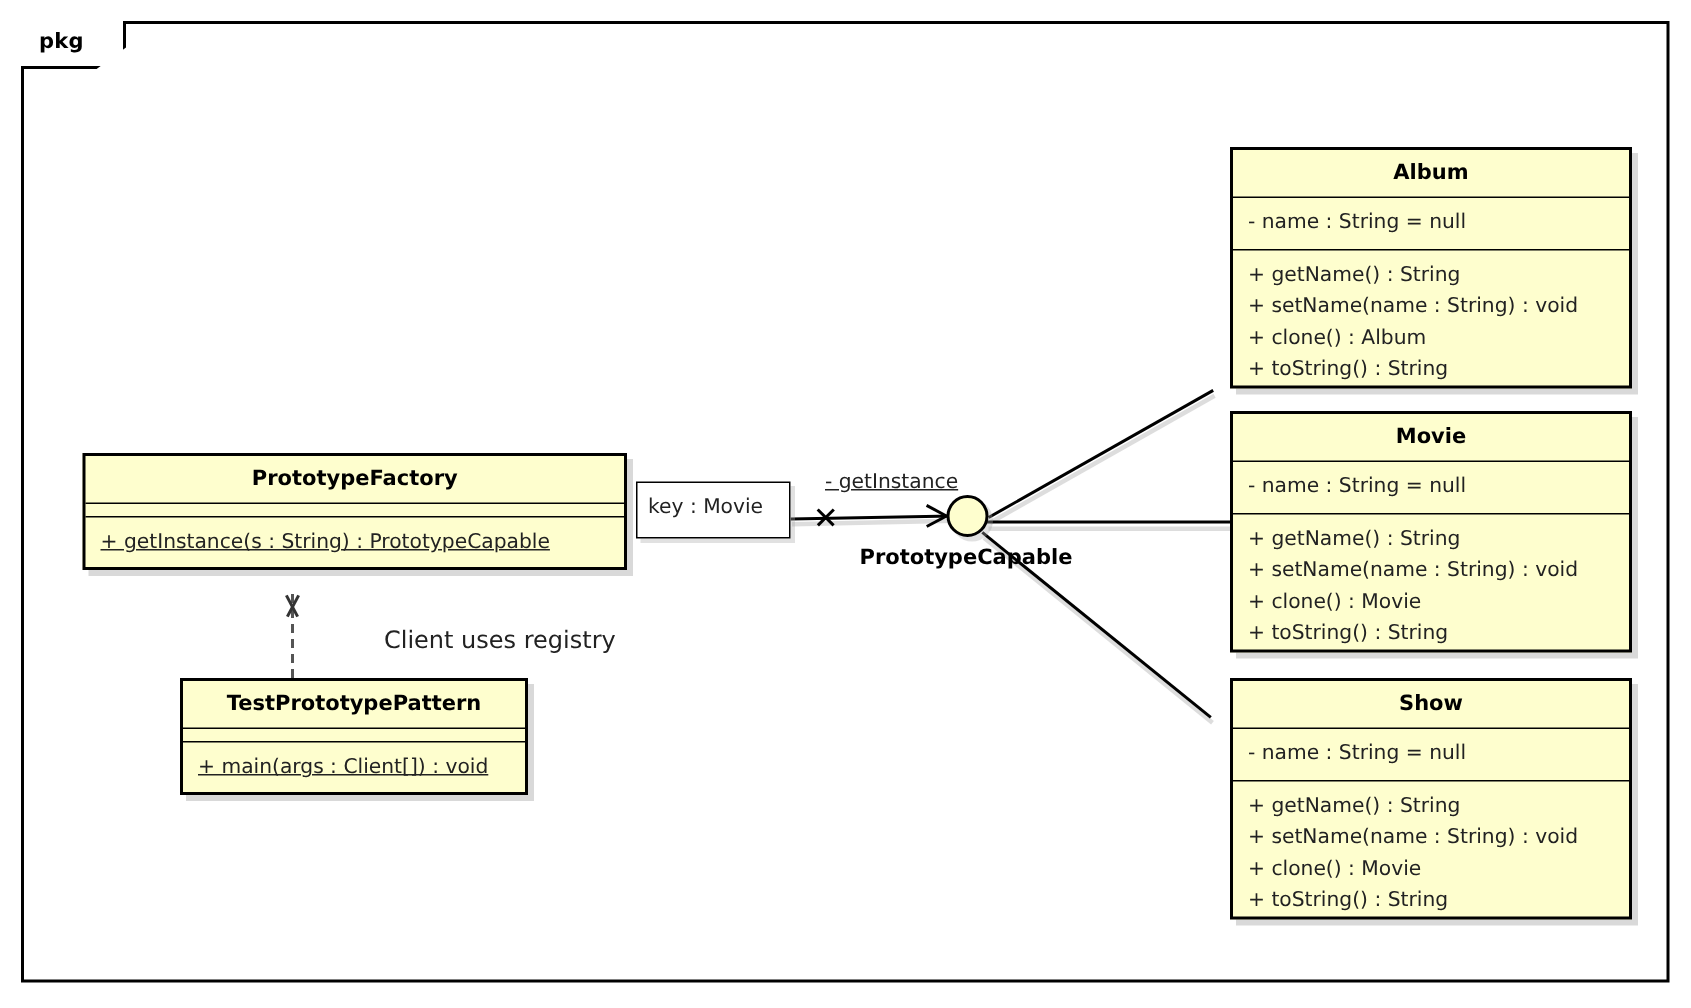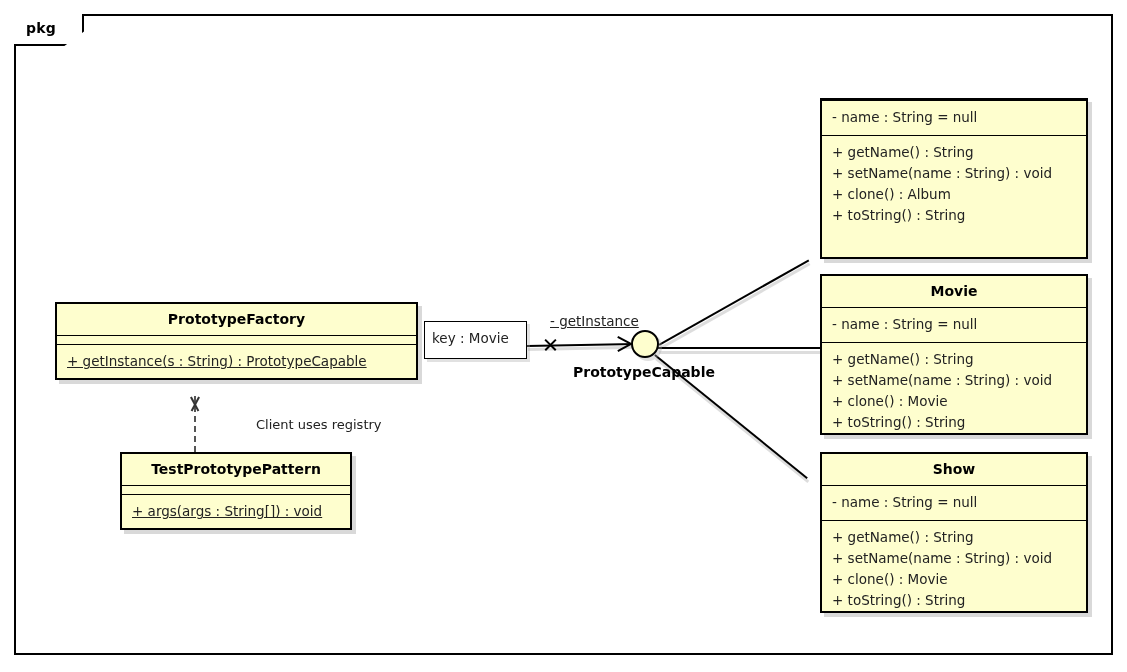"Album" div.cls-name { html: none -> <div>Album</div> }
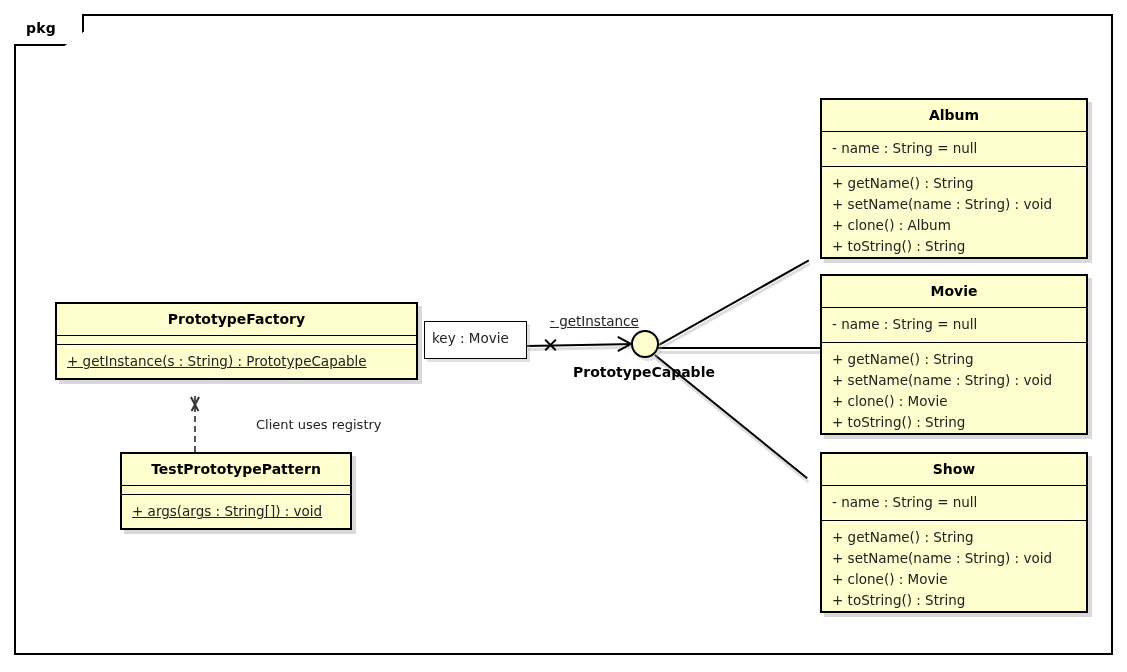"Client uses registry" #dep-note { font-size: 13px -> 16px }
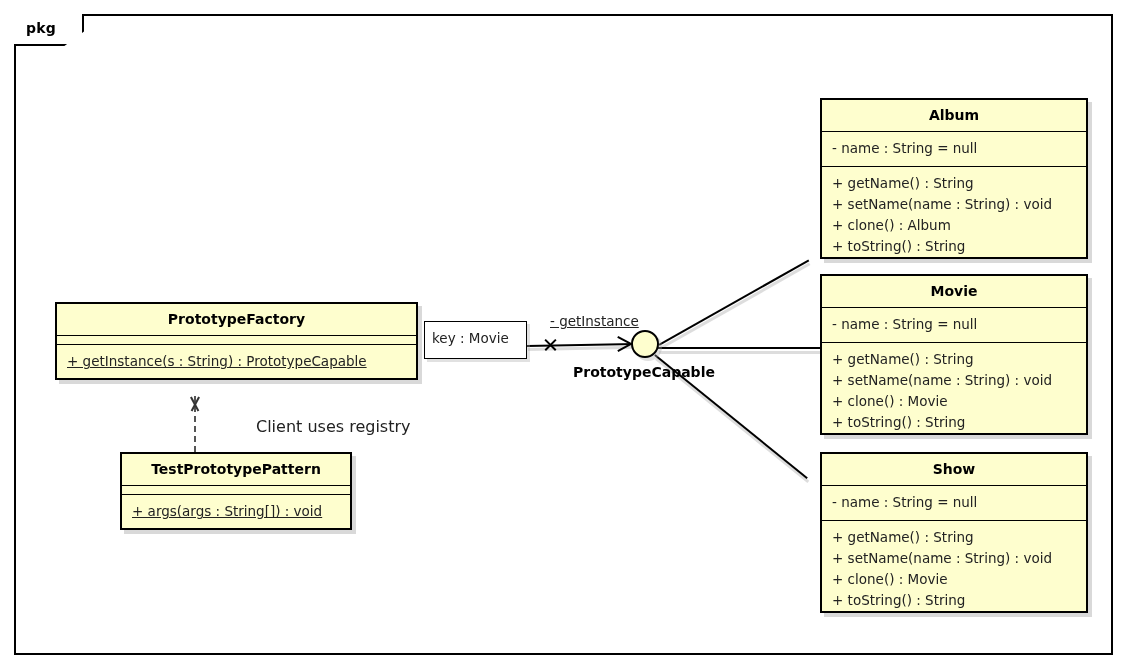"+ args(args : String[]) :" div.member { text: args(args : String -> main(args : Client }
